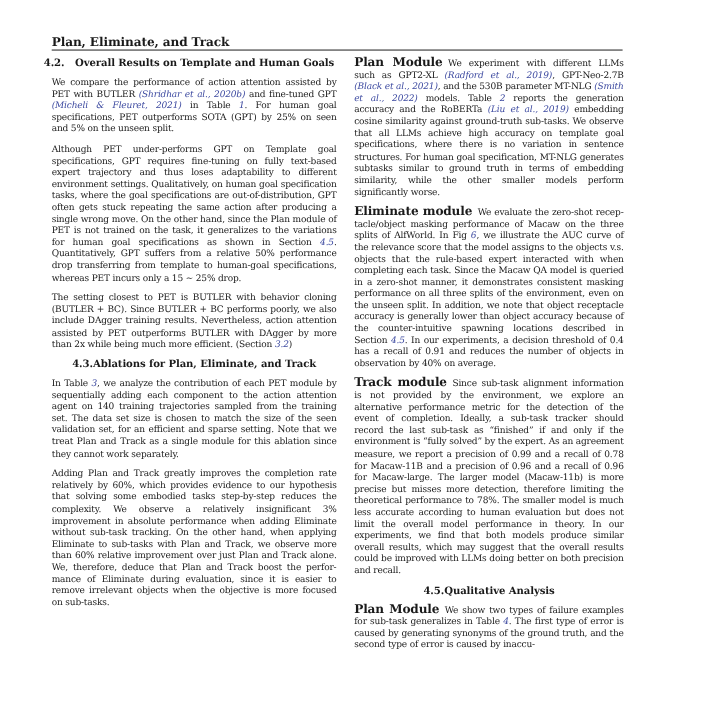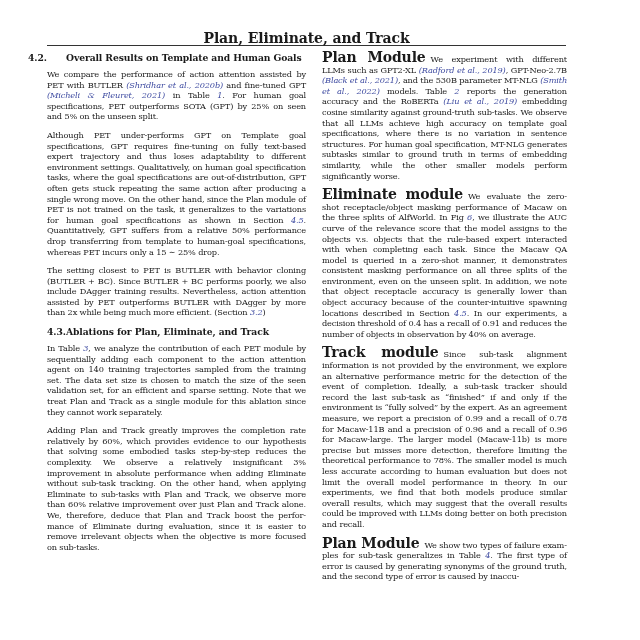"Plan, Eliminate, and Track" .running-head { font-size: 14px -> 11px; text-align: center -> none }
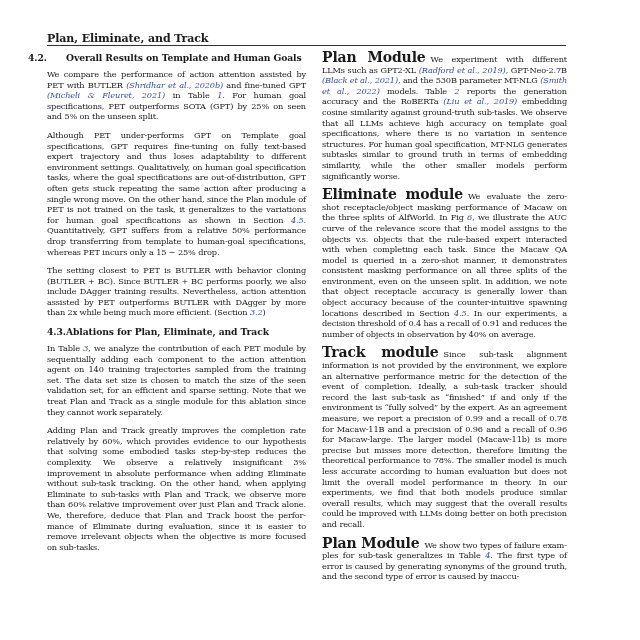"4.2. Overall Results on Template" h3 { text-align: left -> center }
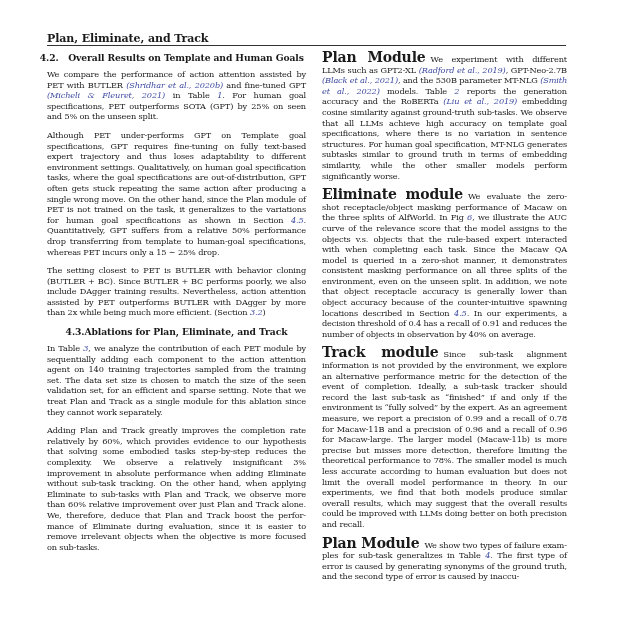"Plan Module" .para-head { font-size: 14px -> 11px }
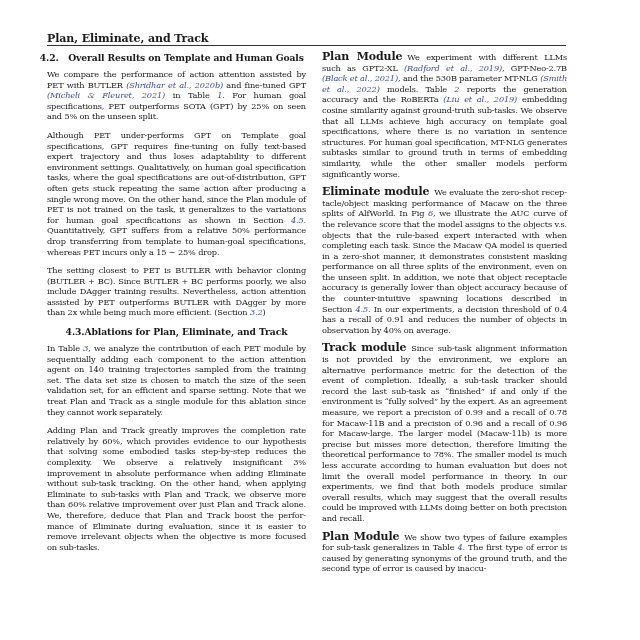"4.5.Qualitative Analysis" h3.sec-gap { html: none -> <h3><span>4.5.</span><span>Qualitative Analysis</span></h3> }
